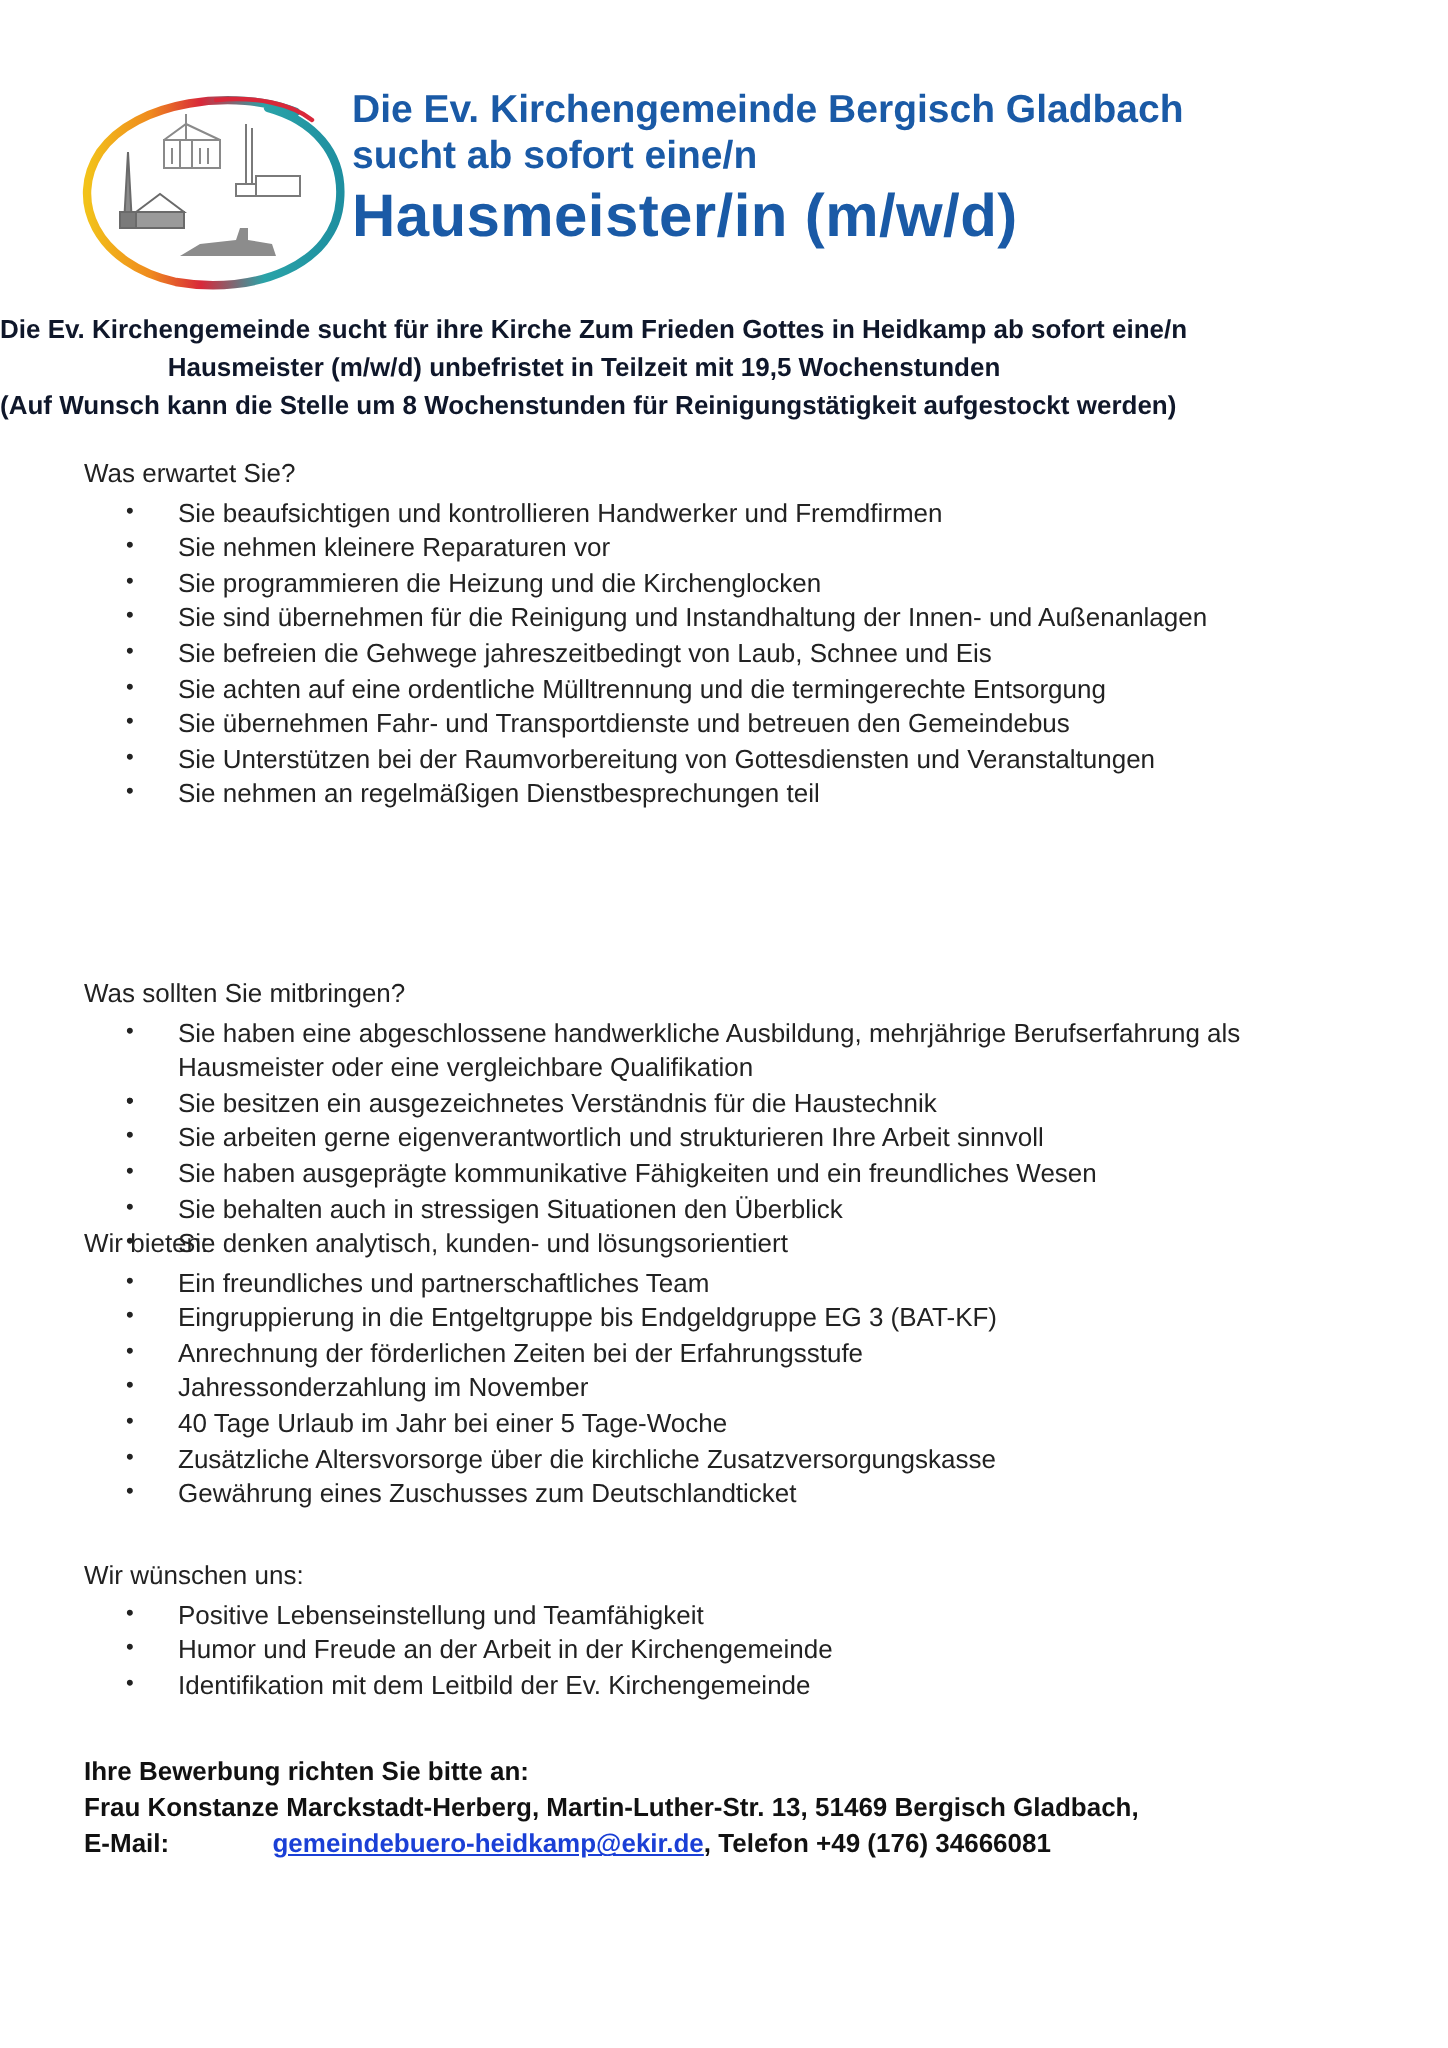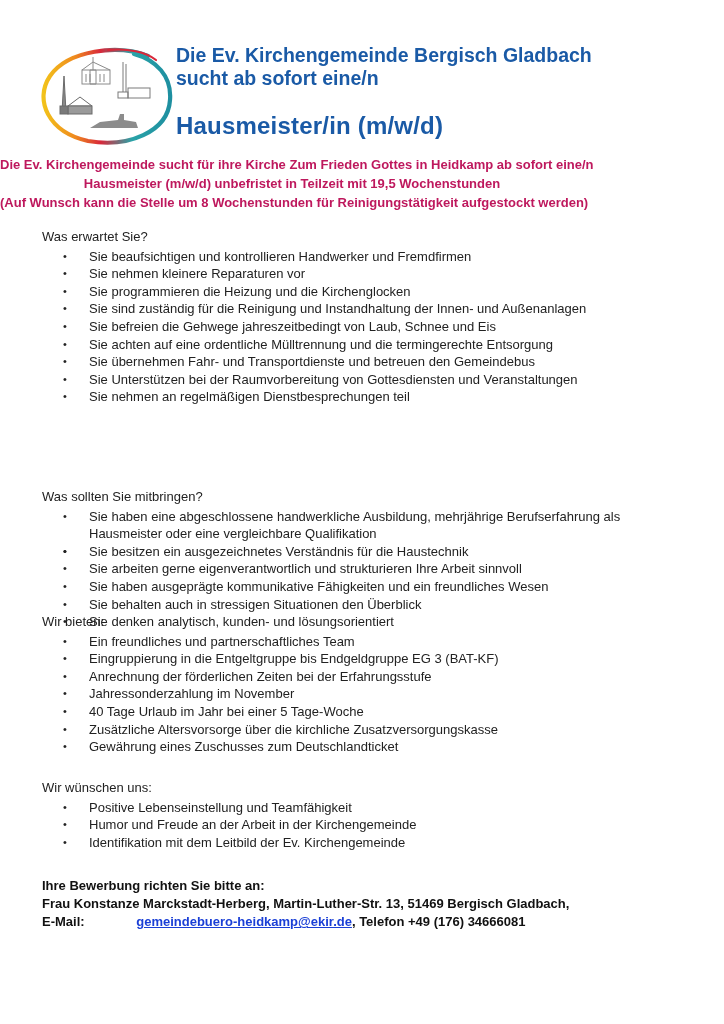"Hausmeister/in (m/w/d)" .title-line3 { font-size: 24px -> 30px; margin-top: 18px -> 1px }
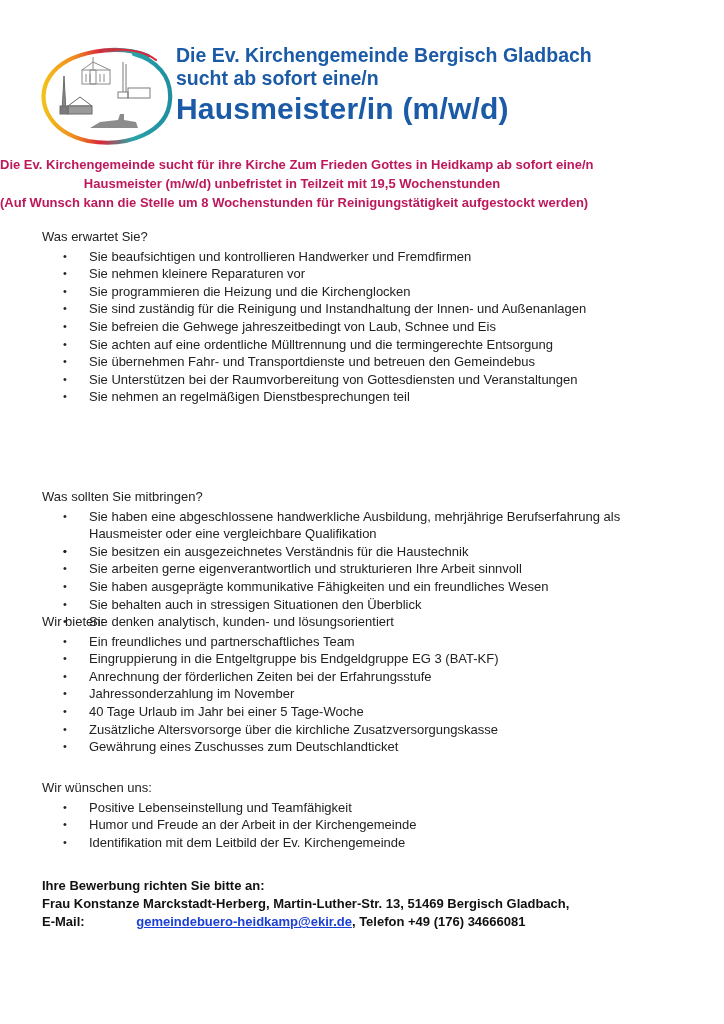"Die Ev. Kirchengemeinde sucht für" .intro { color: #be185d -> #0f172a }
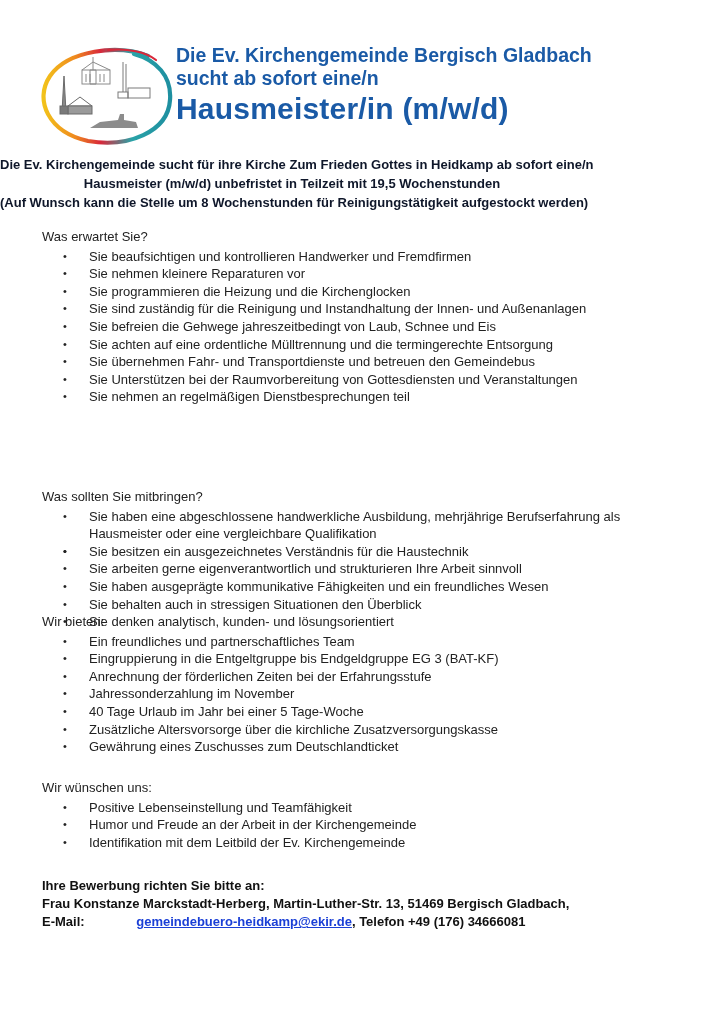"Sie sind zuständig für die" span { text: zuständig -> übernehmen }
